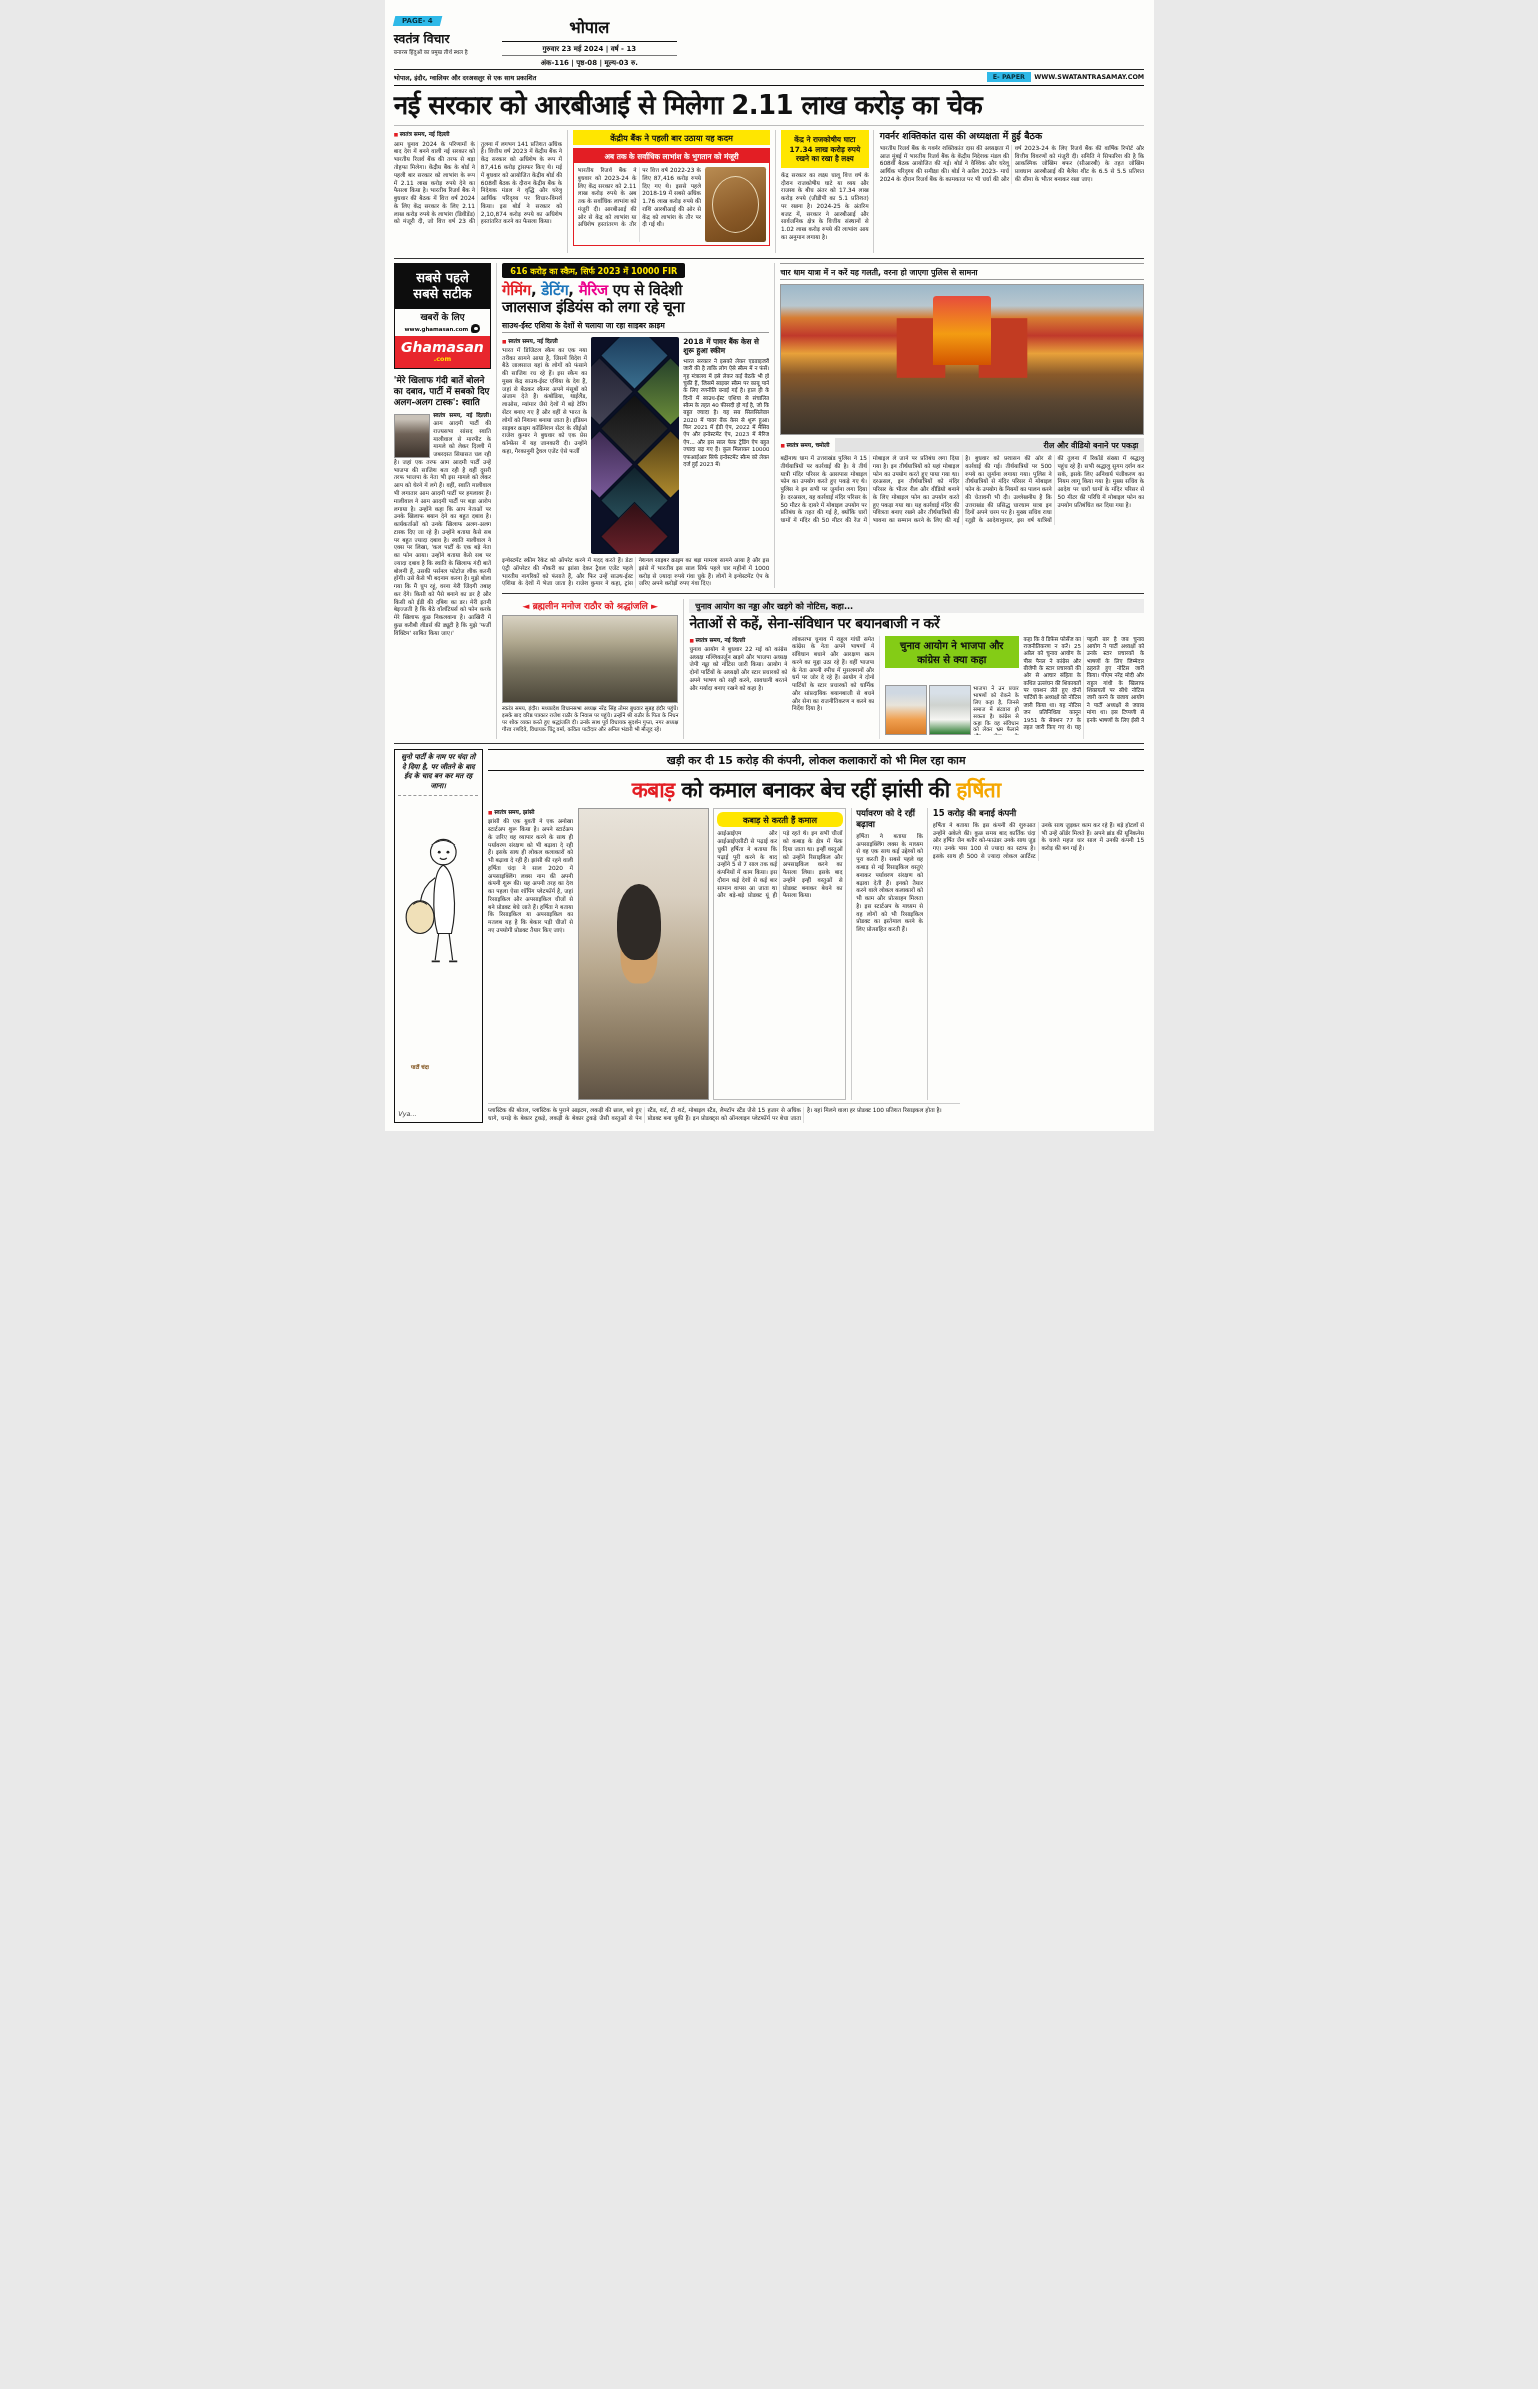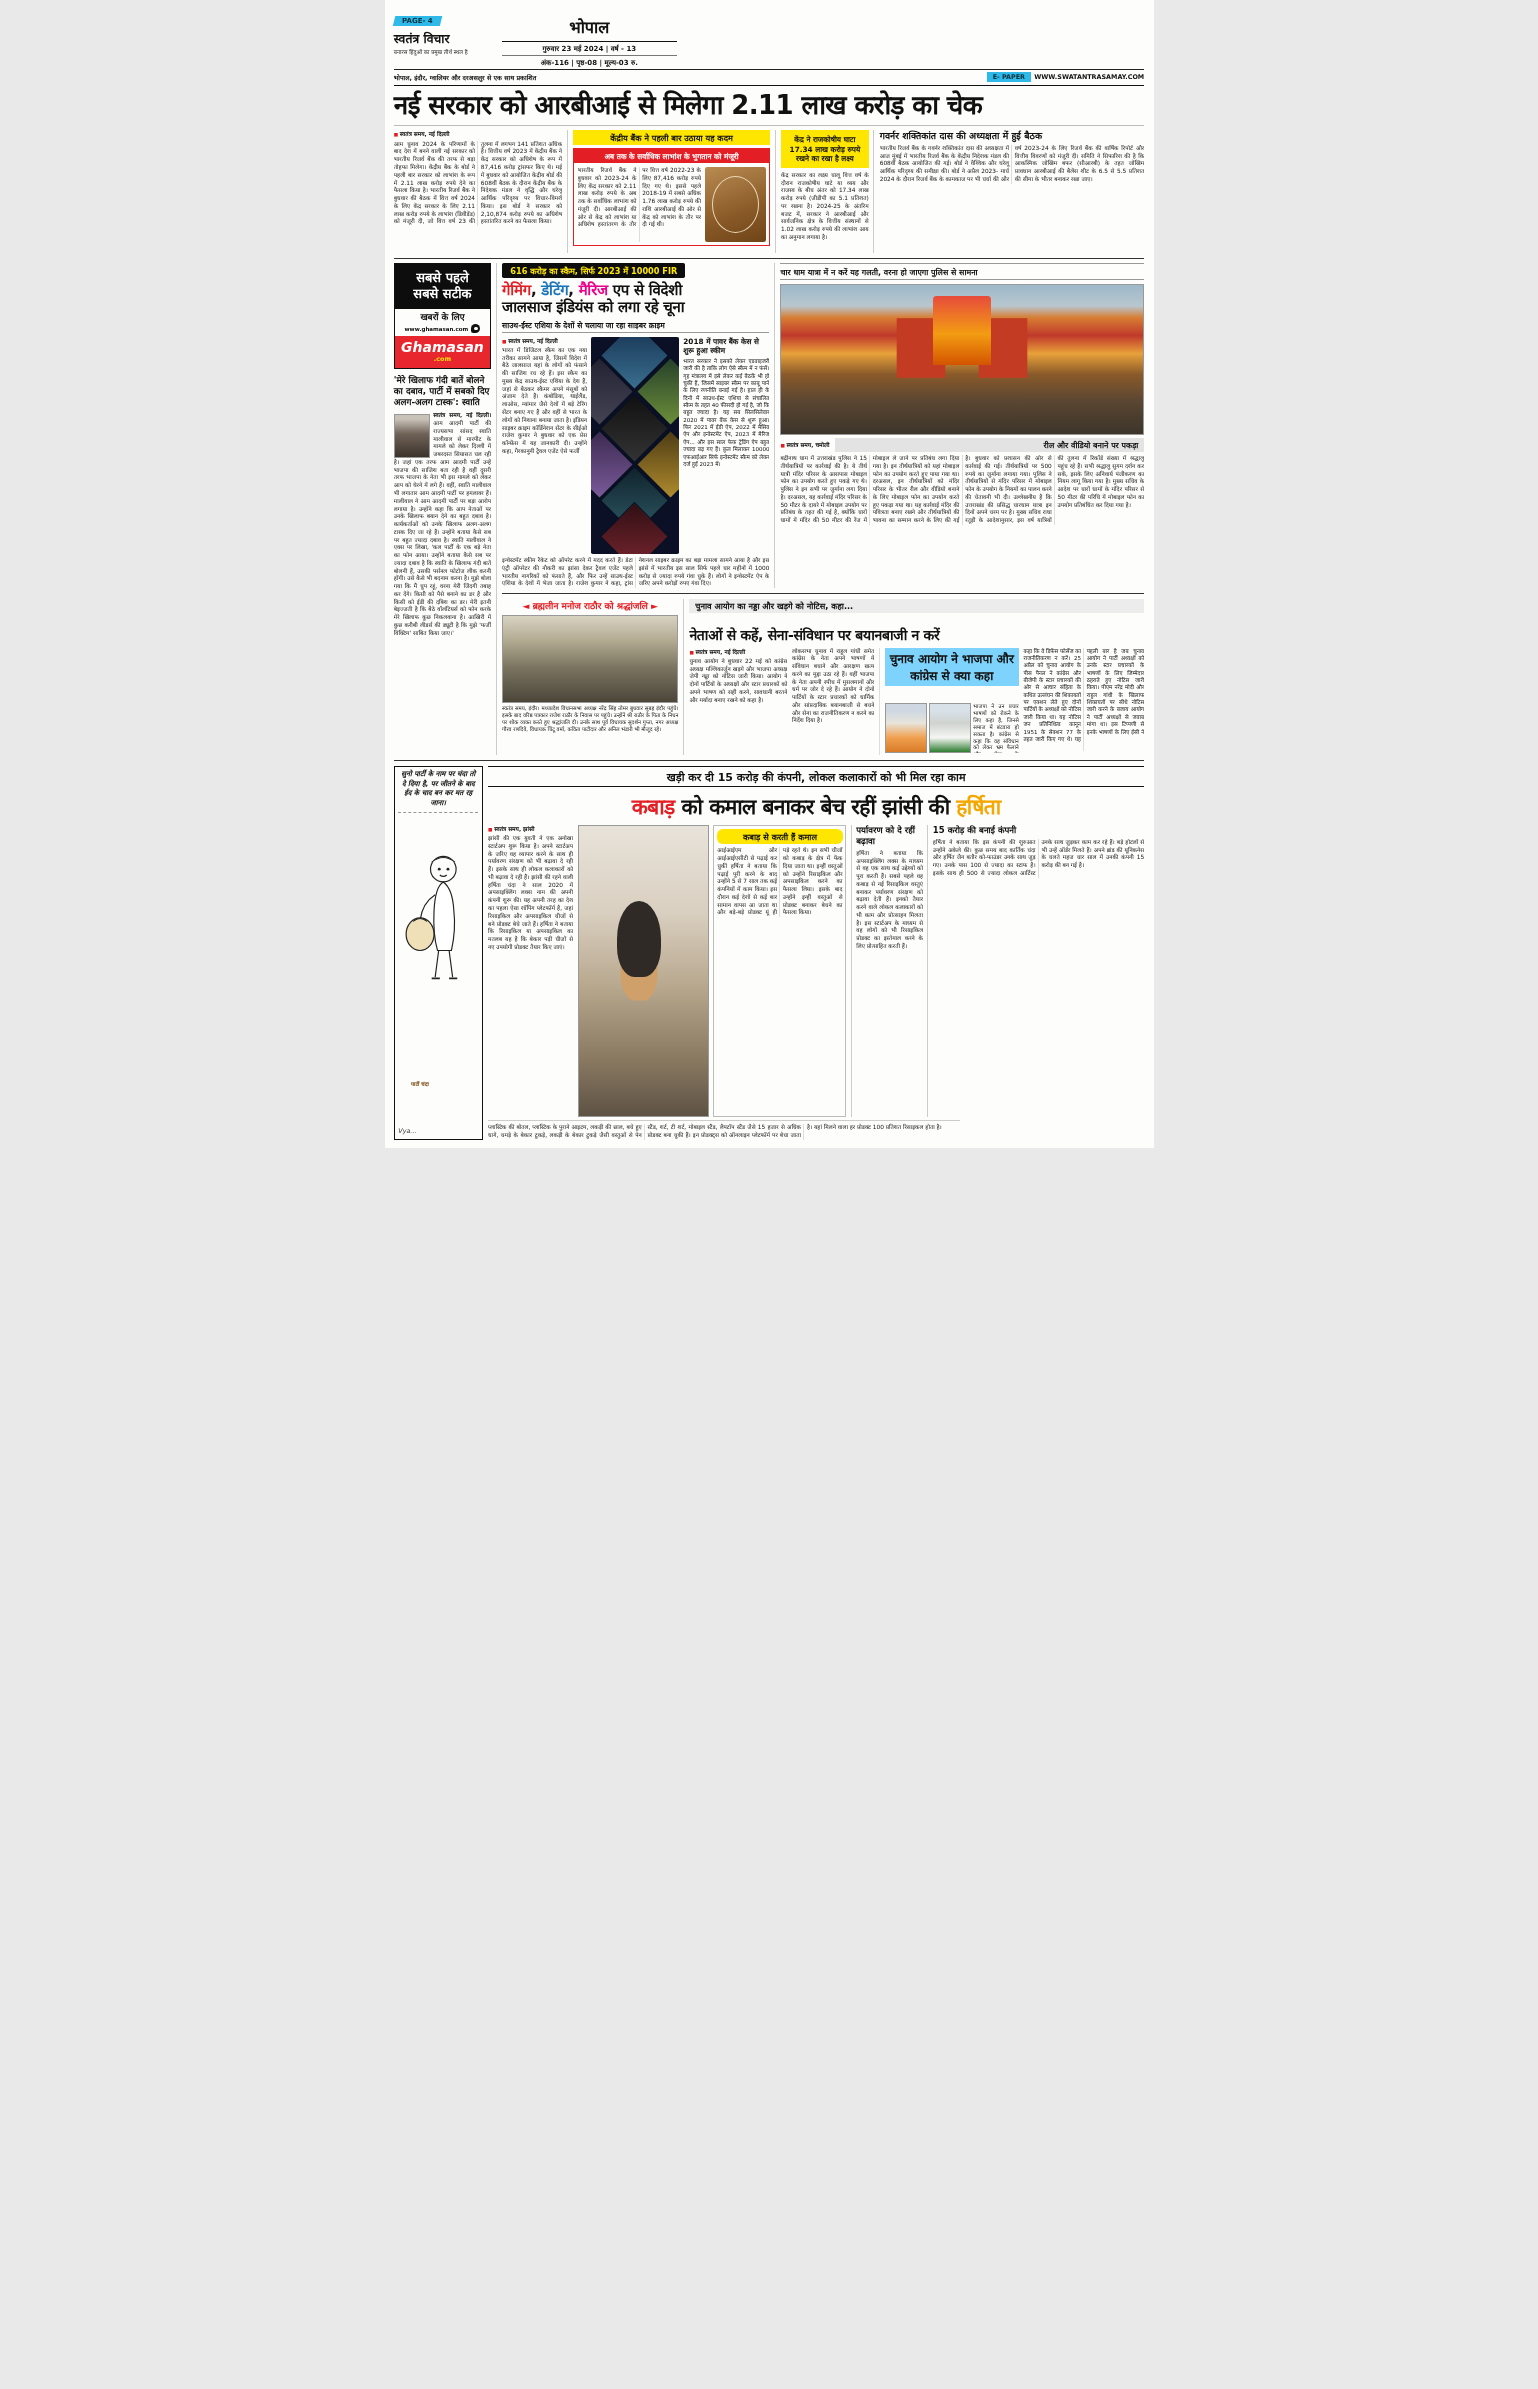"चुनाव आयोग का नड्डा और" .ec-kicker { margin-bottom: 12px -> 0 }
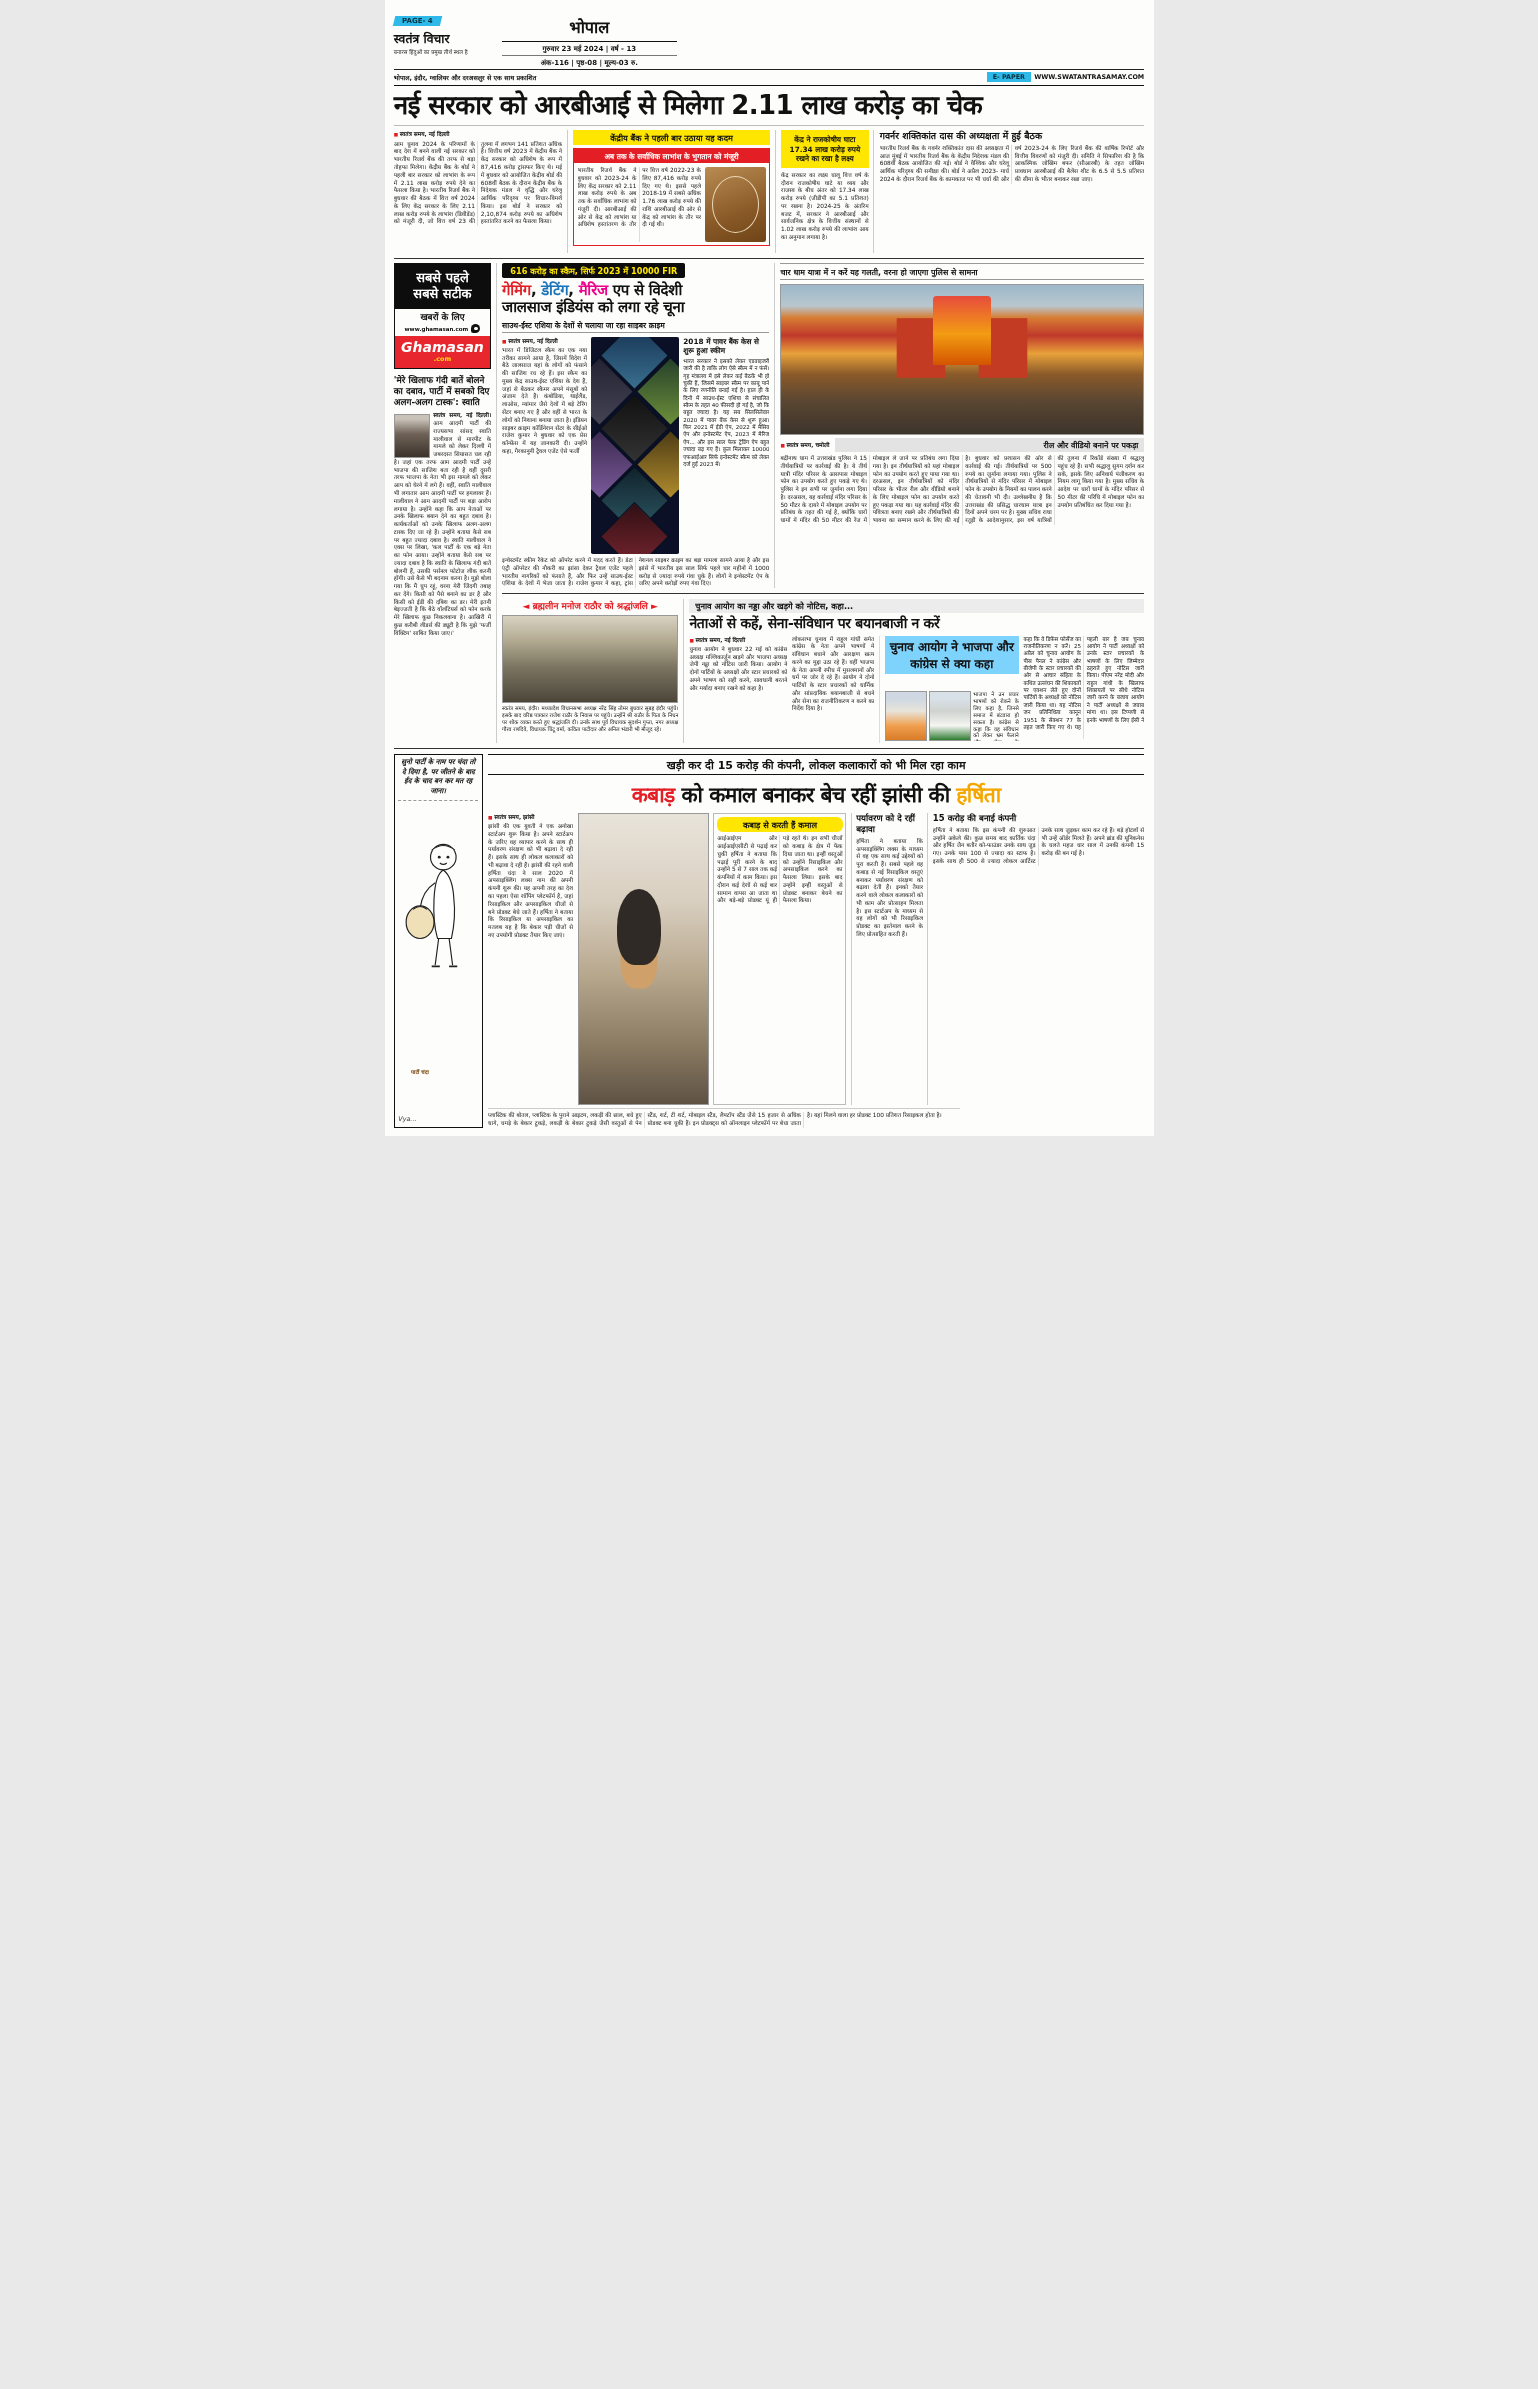"चुनाव आयोग ने भाजपा और" .ec-yellow { background: #7dd3fc -> #84cc16; font-size: 12px -> 10px }
